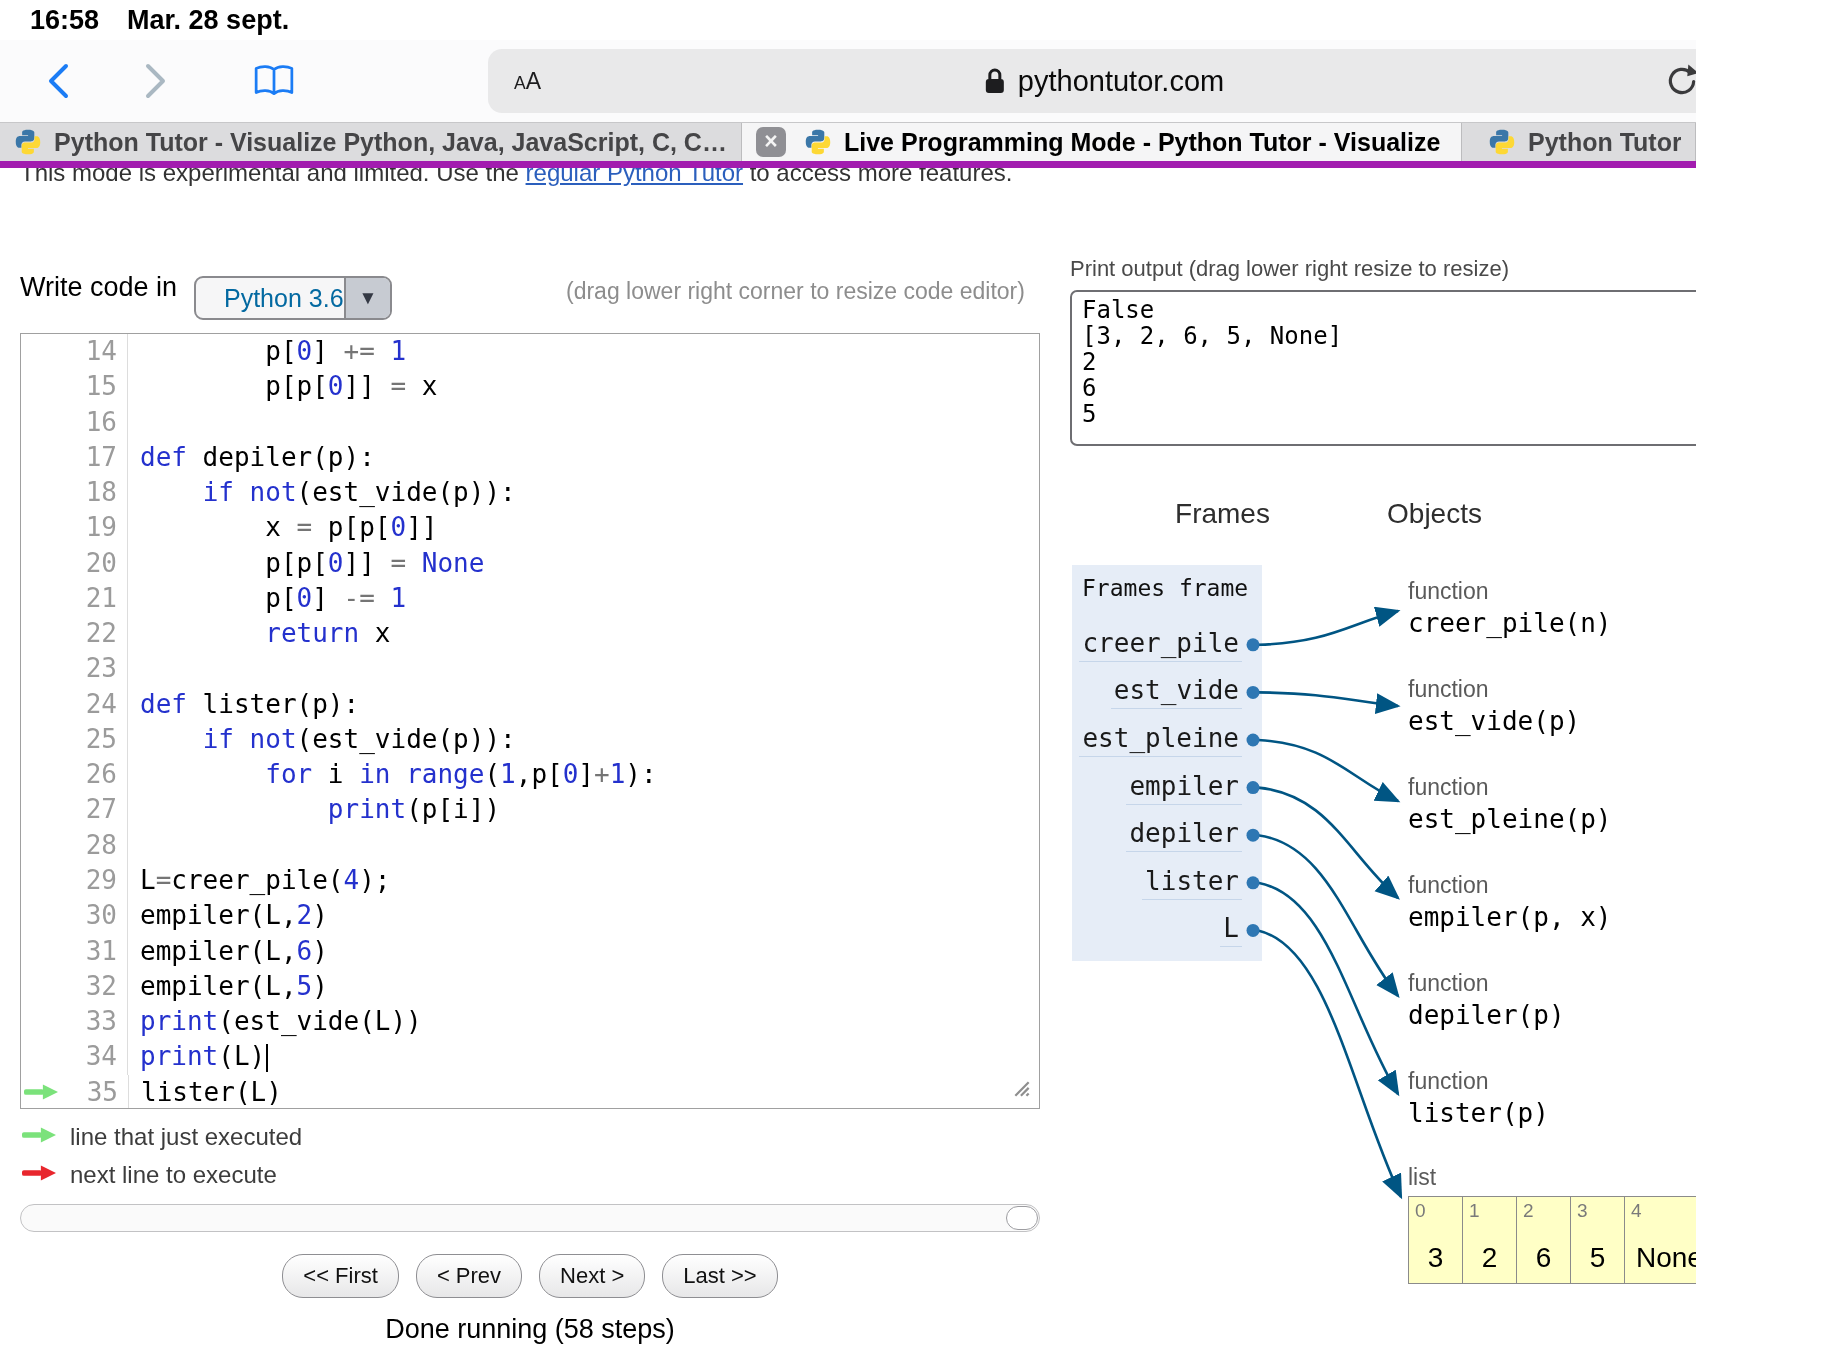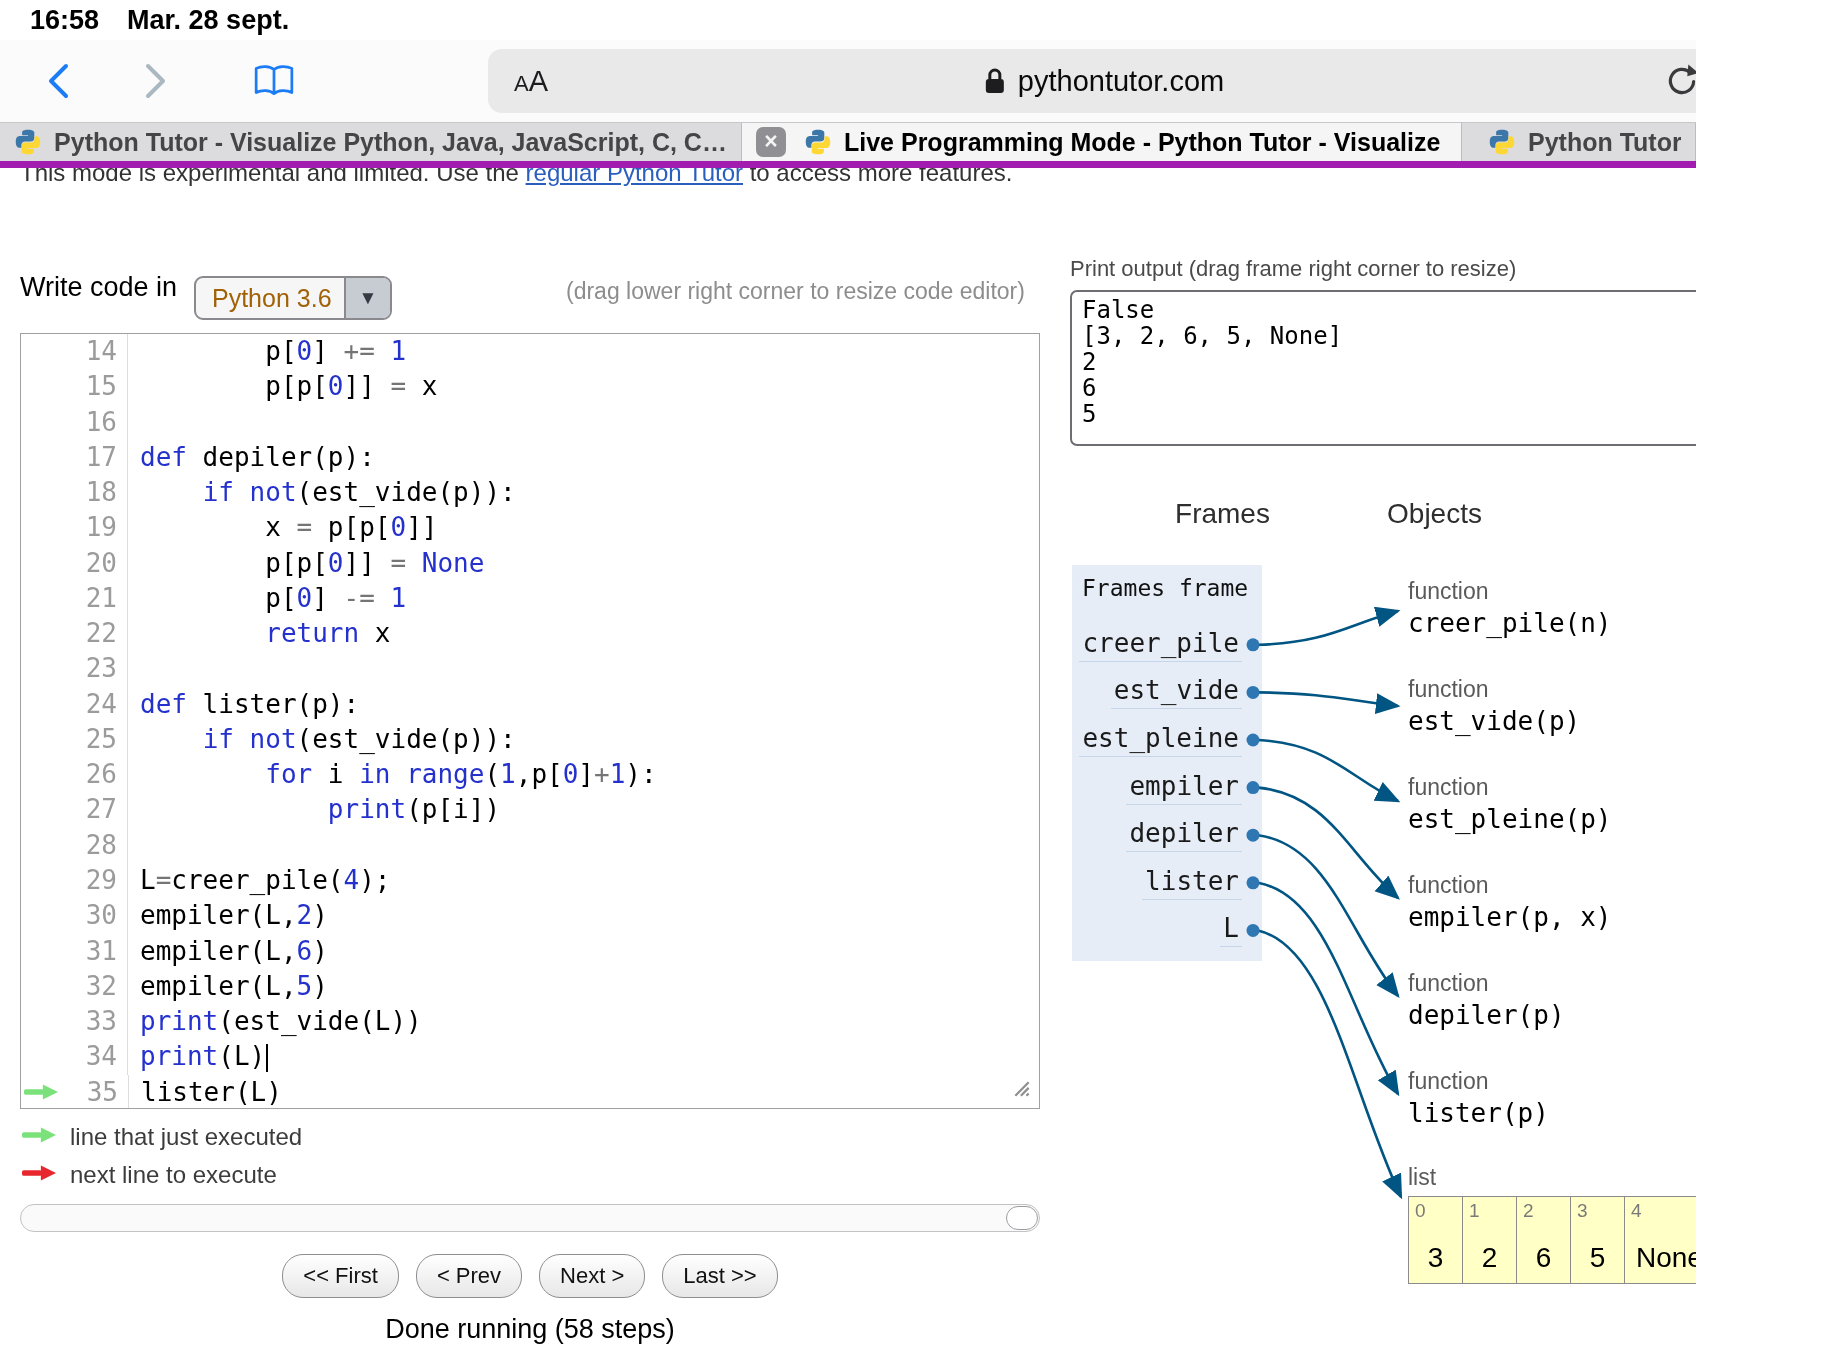"AA" .aa-btn { font-size: 29px -> 23px }
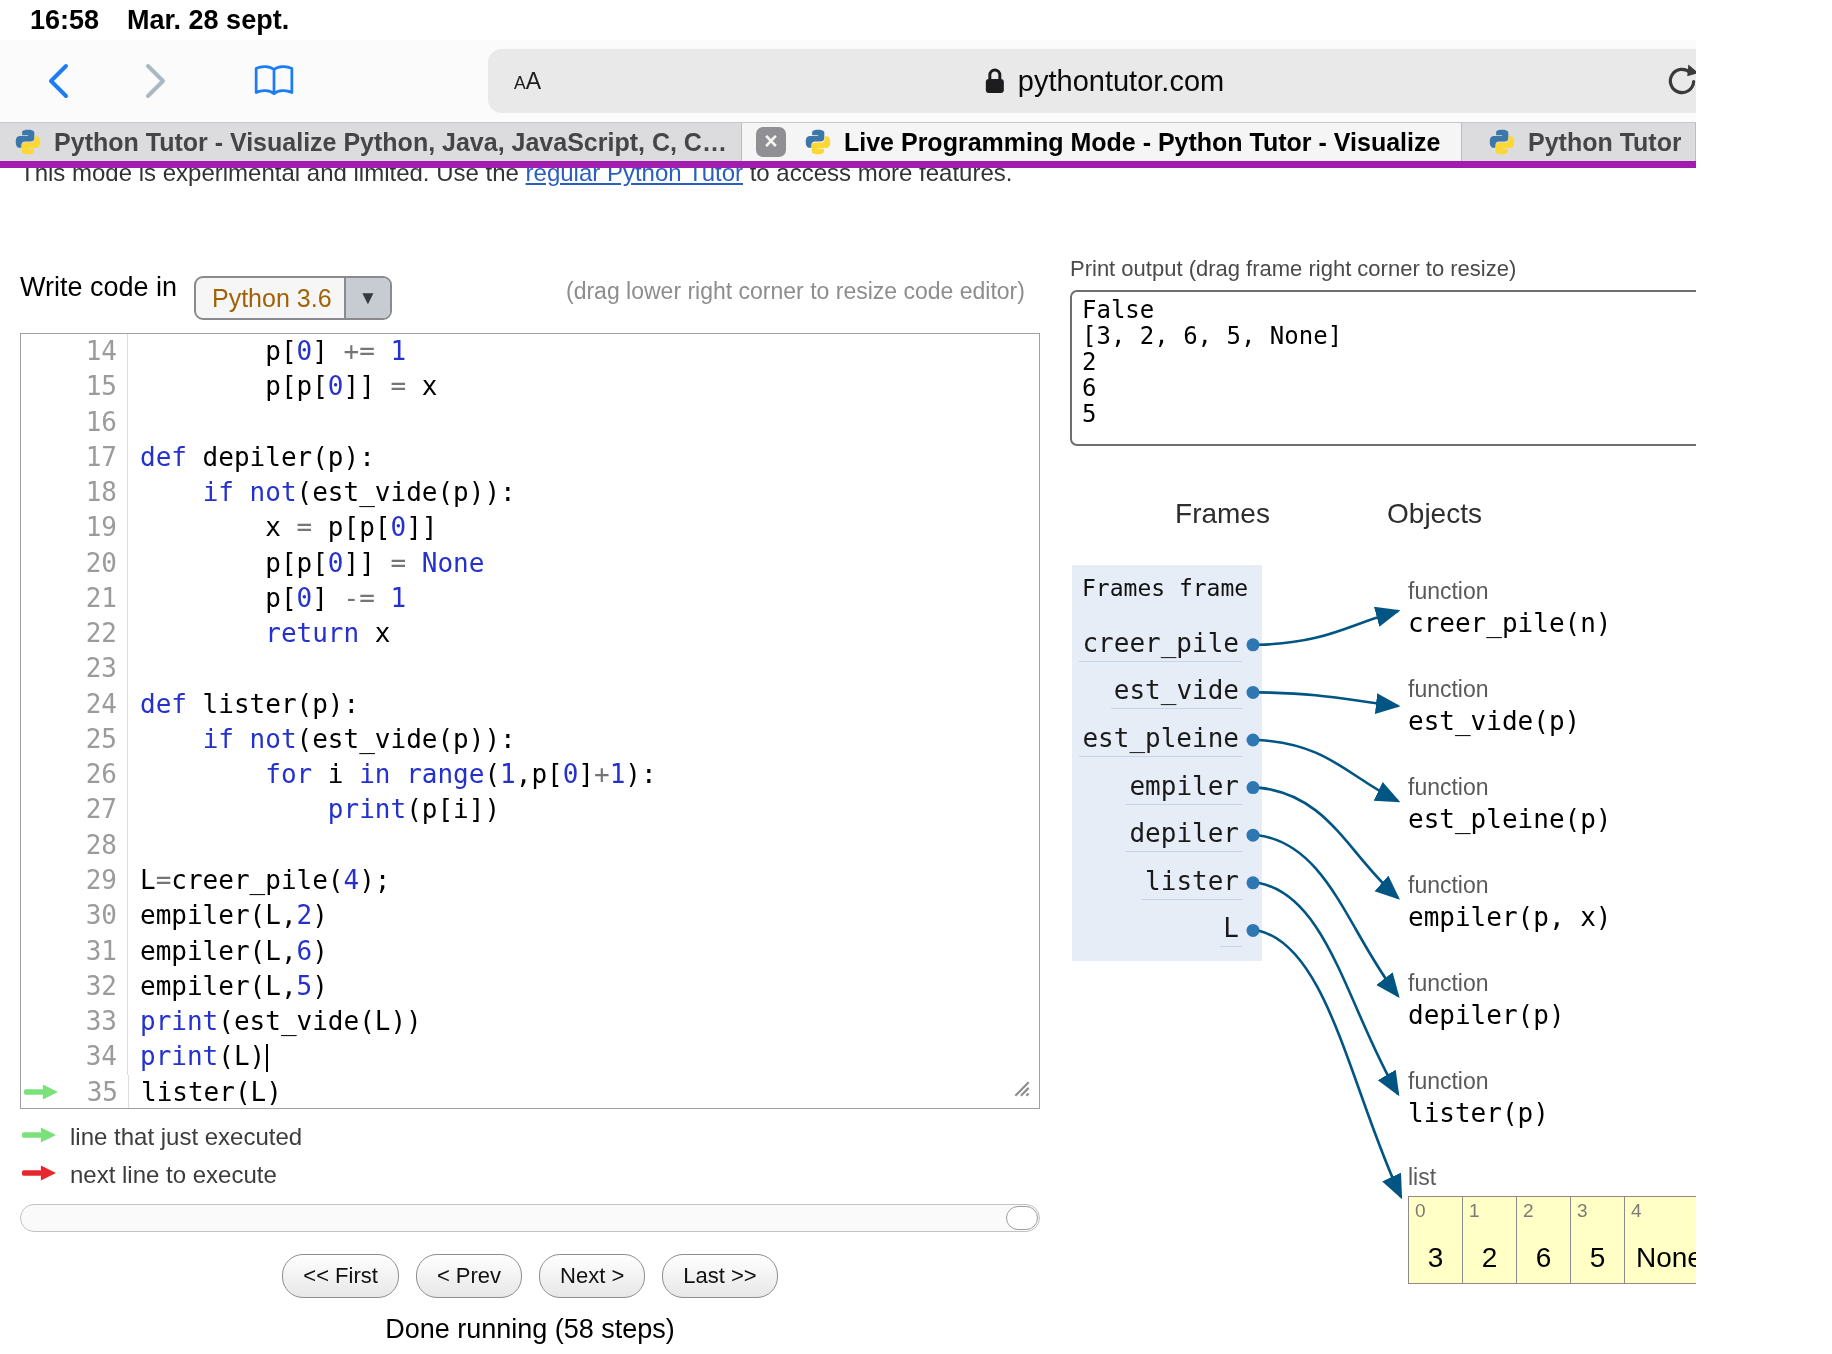"Print output (drag frame right" span.out-label { text: frame right corner -> lower right resize }
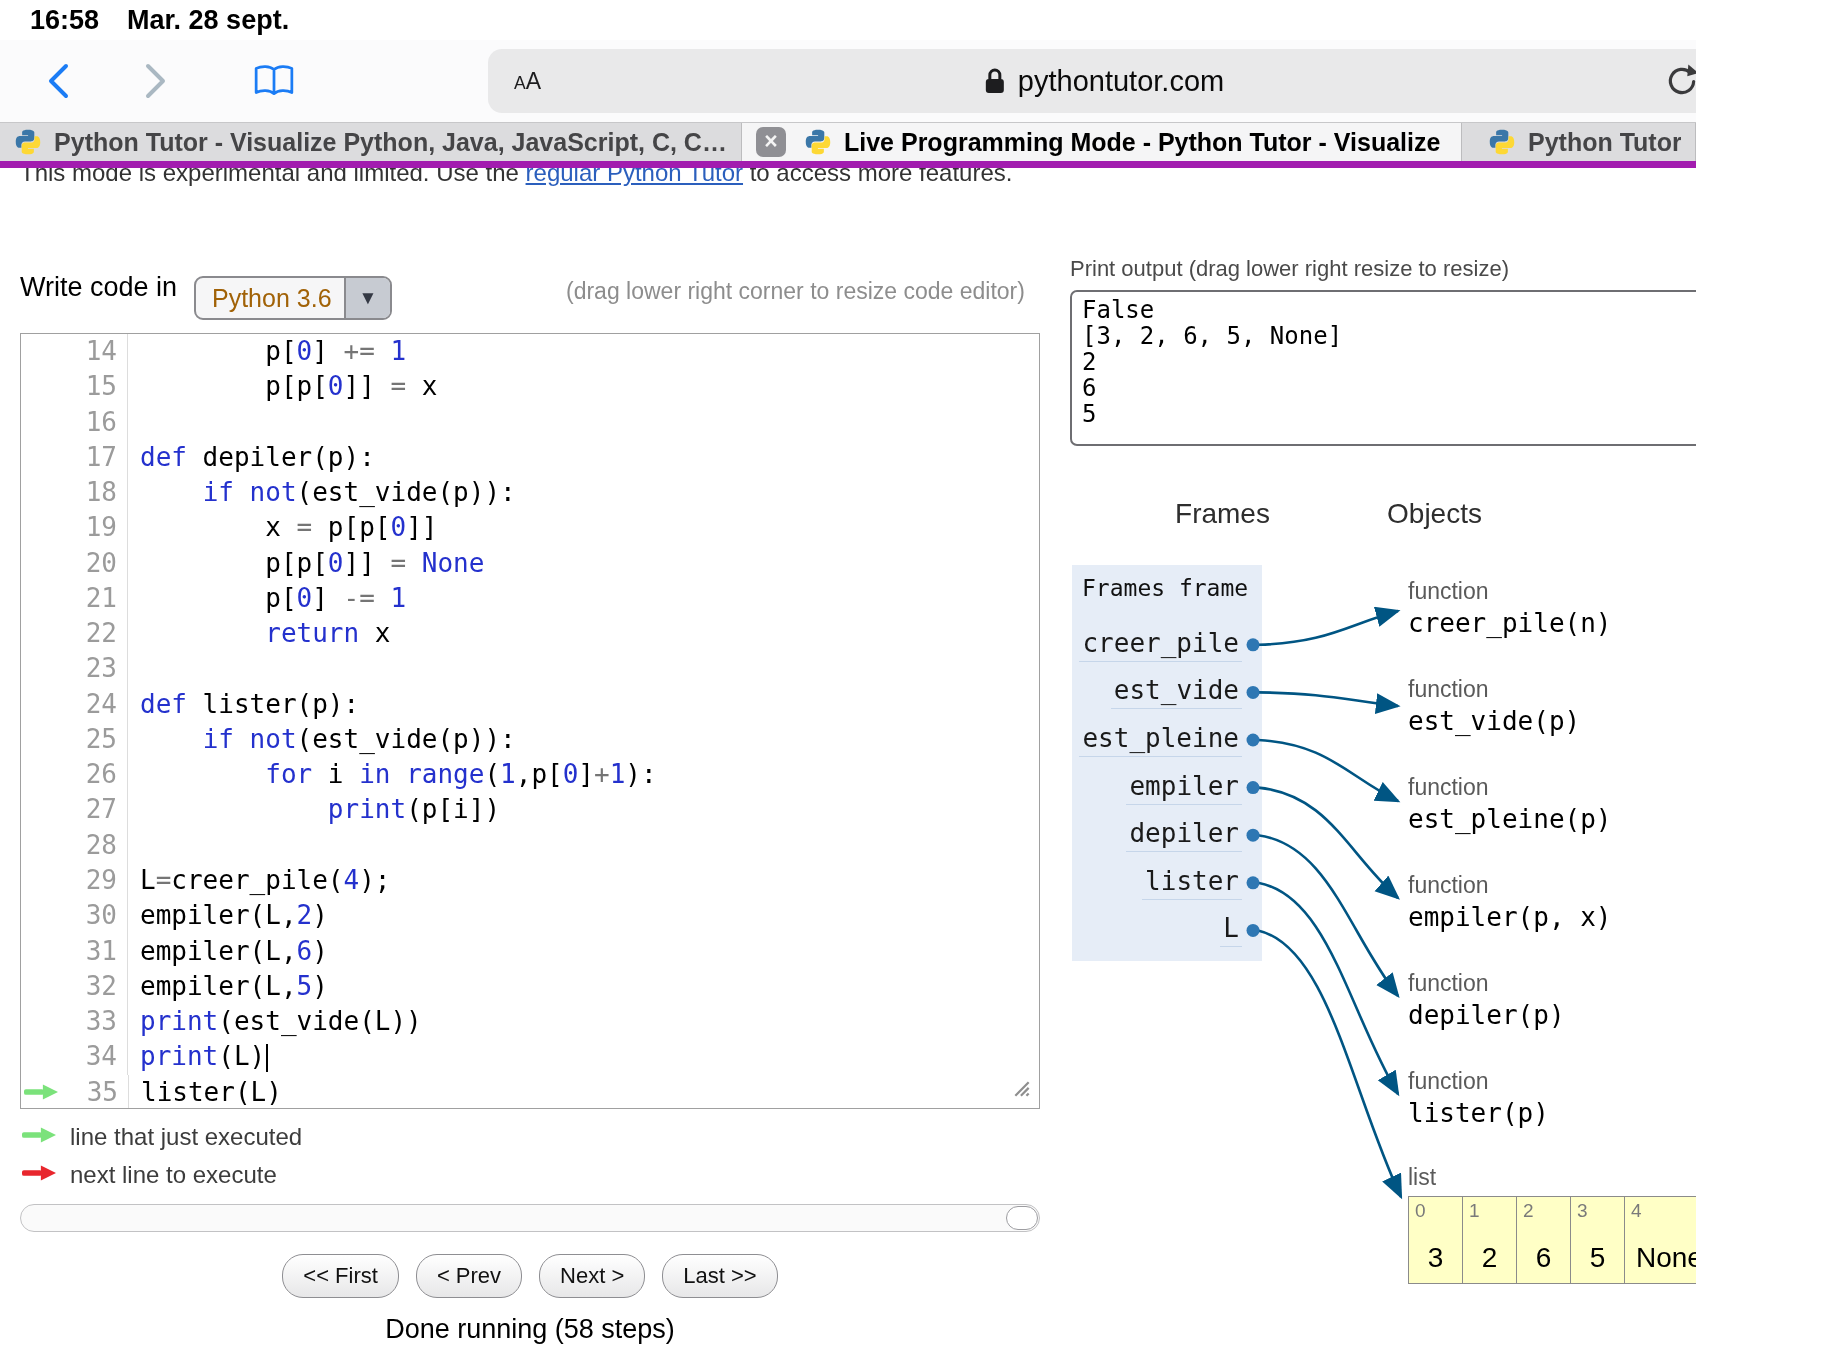"Python 3.6" .lang-select .txt { color: #a16207 -> #0369a1; padding-left: 16px -> 28px }
